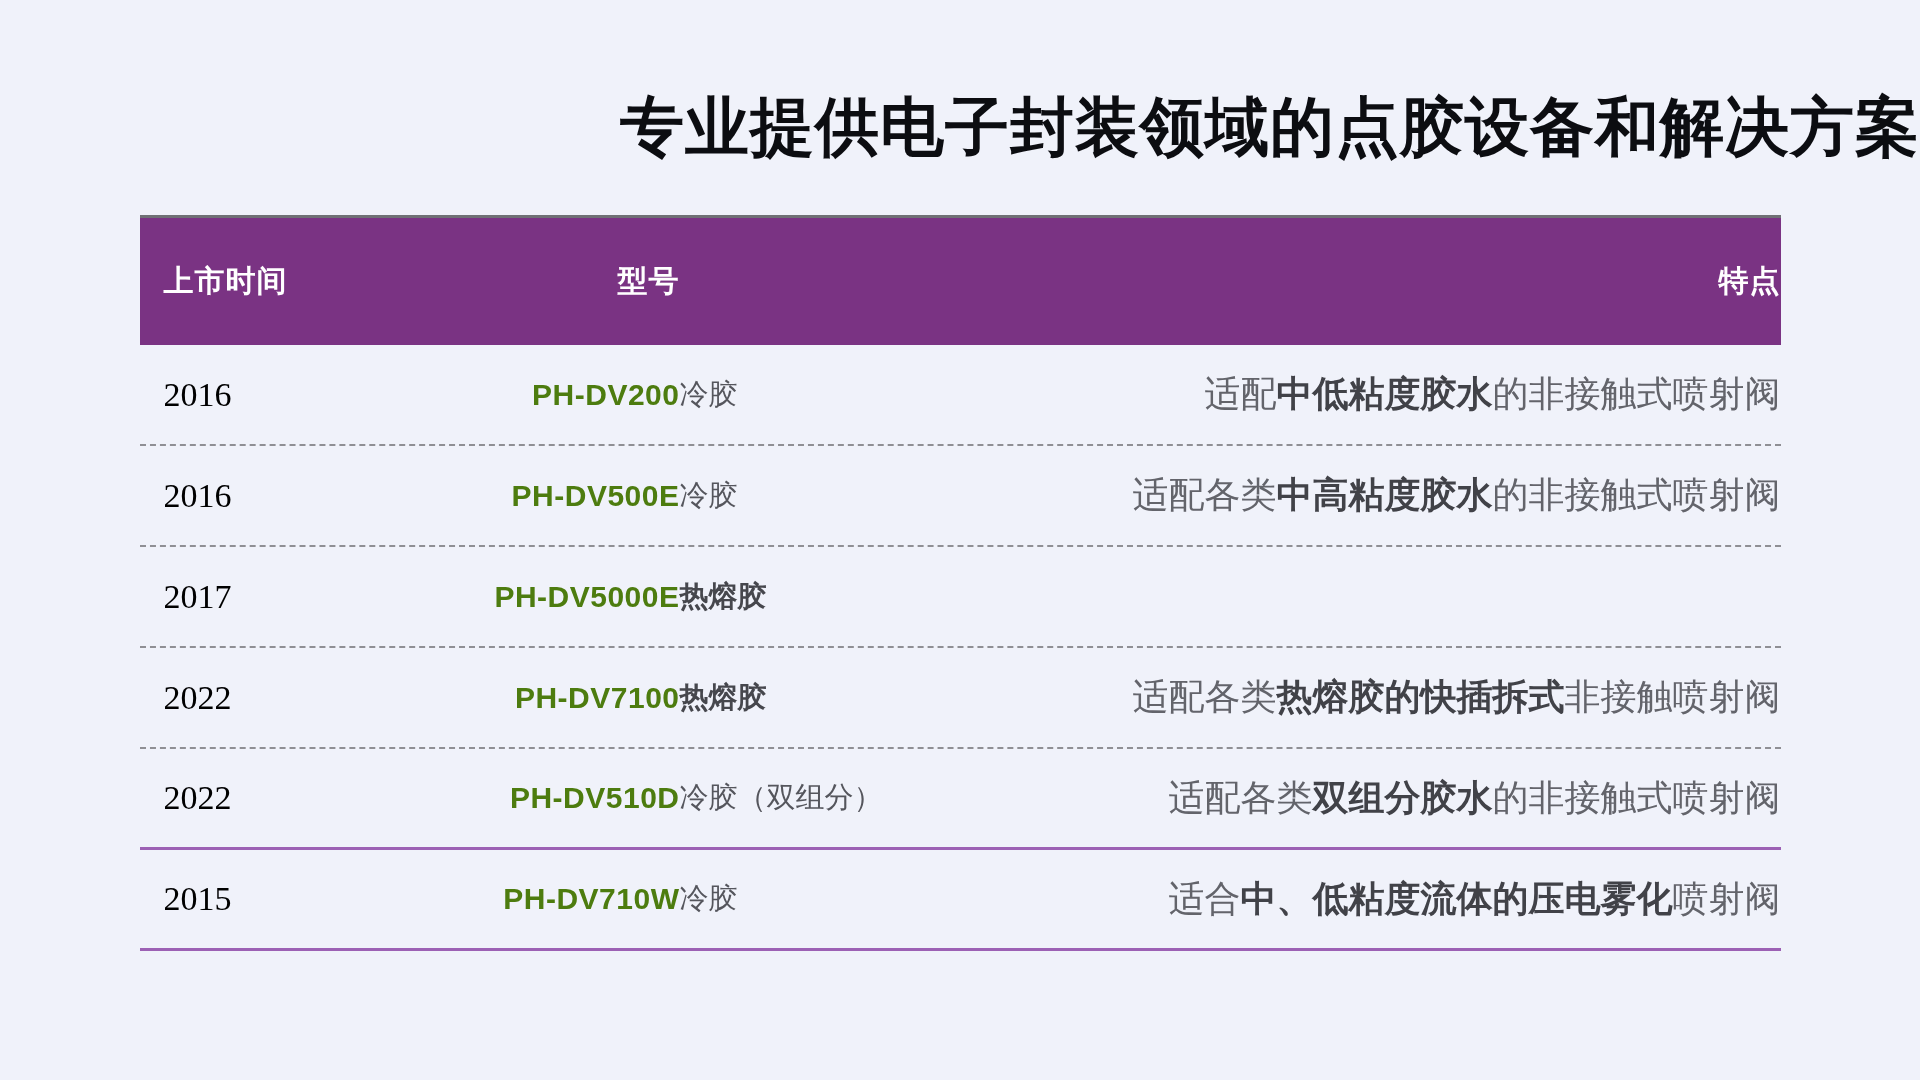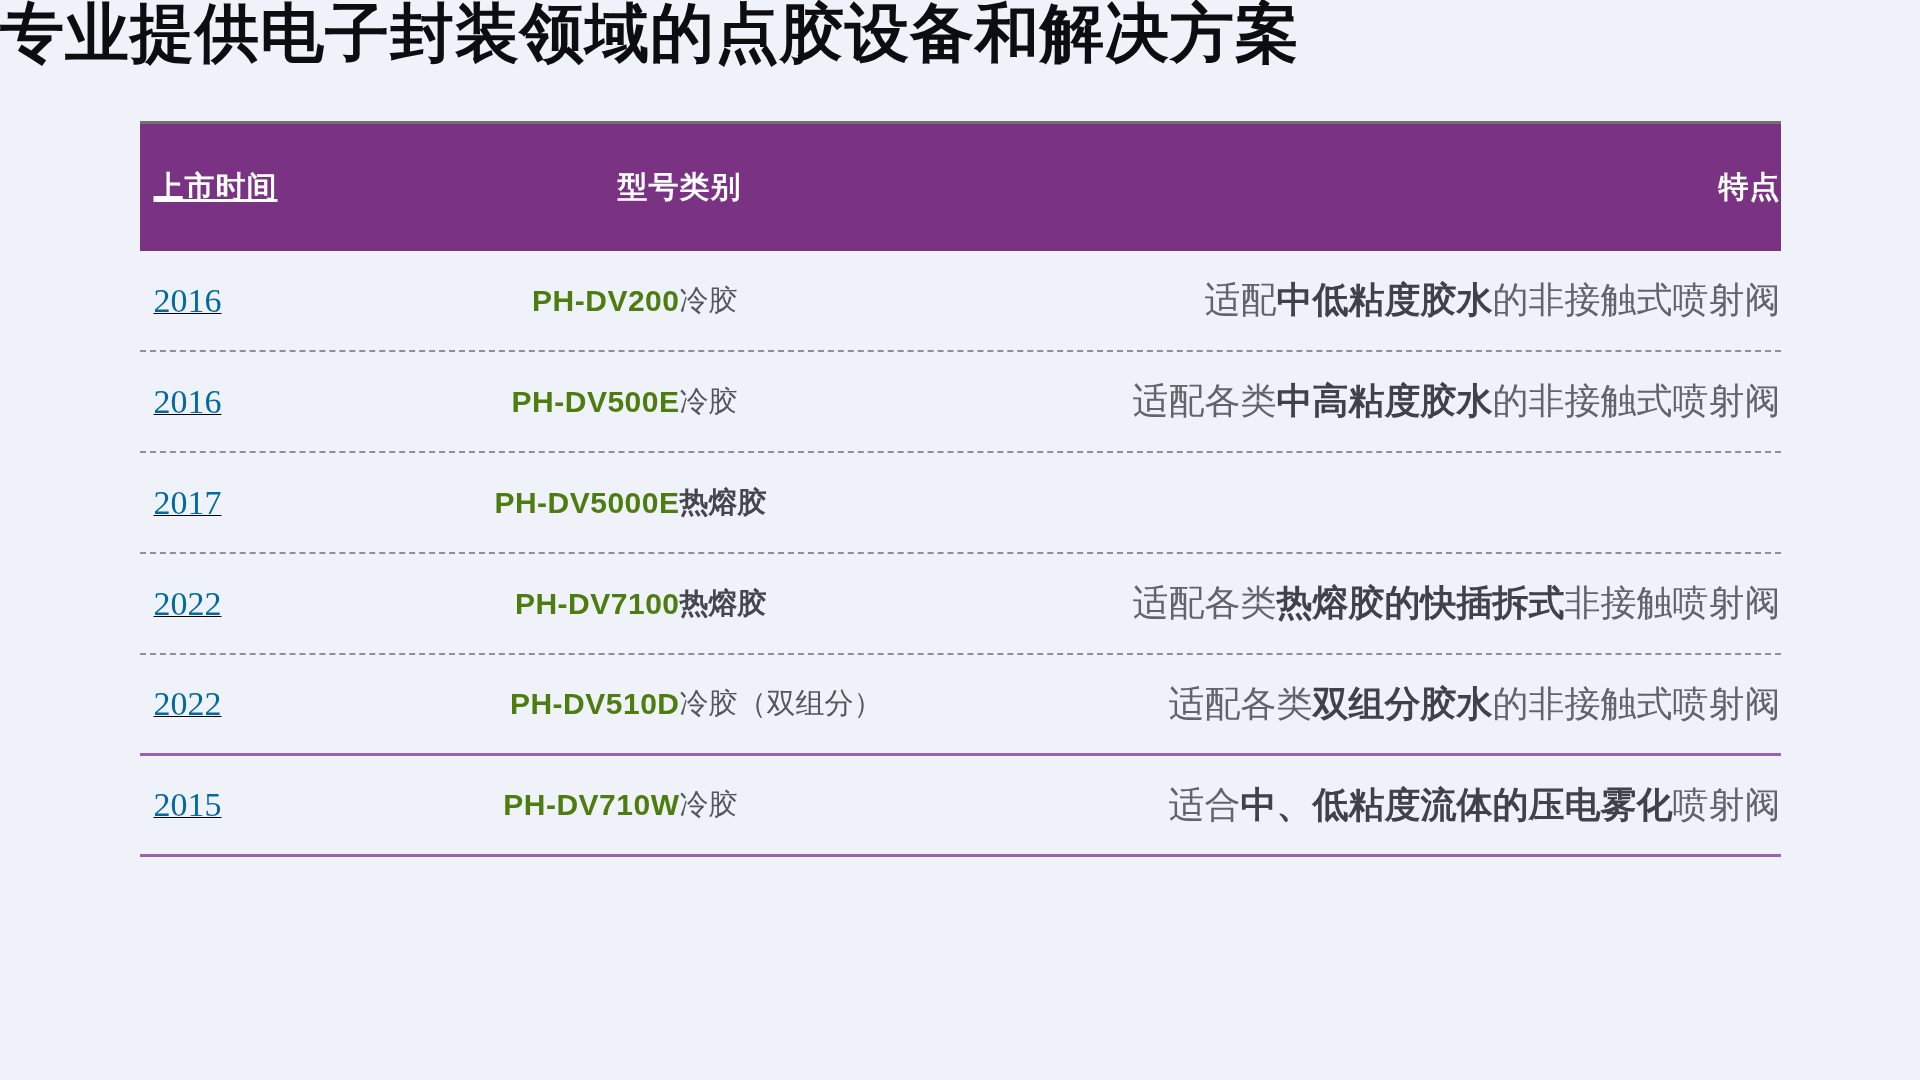"专业提供电子封装领域的点胶设备和解决方案" .title { margin-top: none -> 94px; text-align: left -> right }
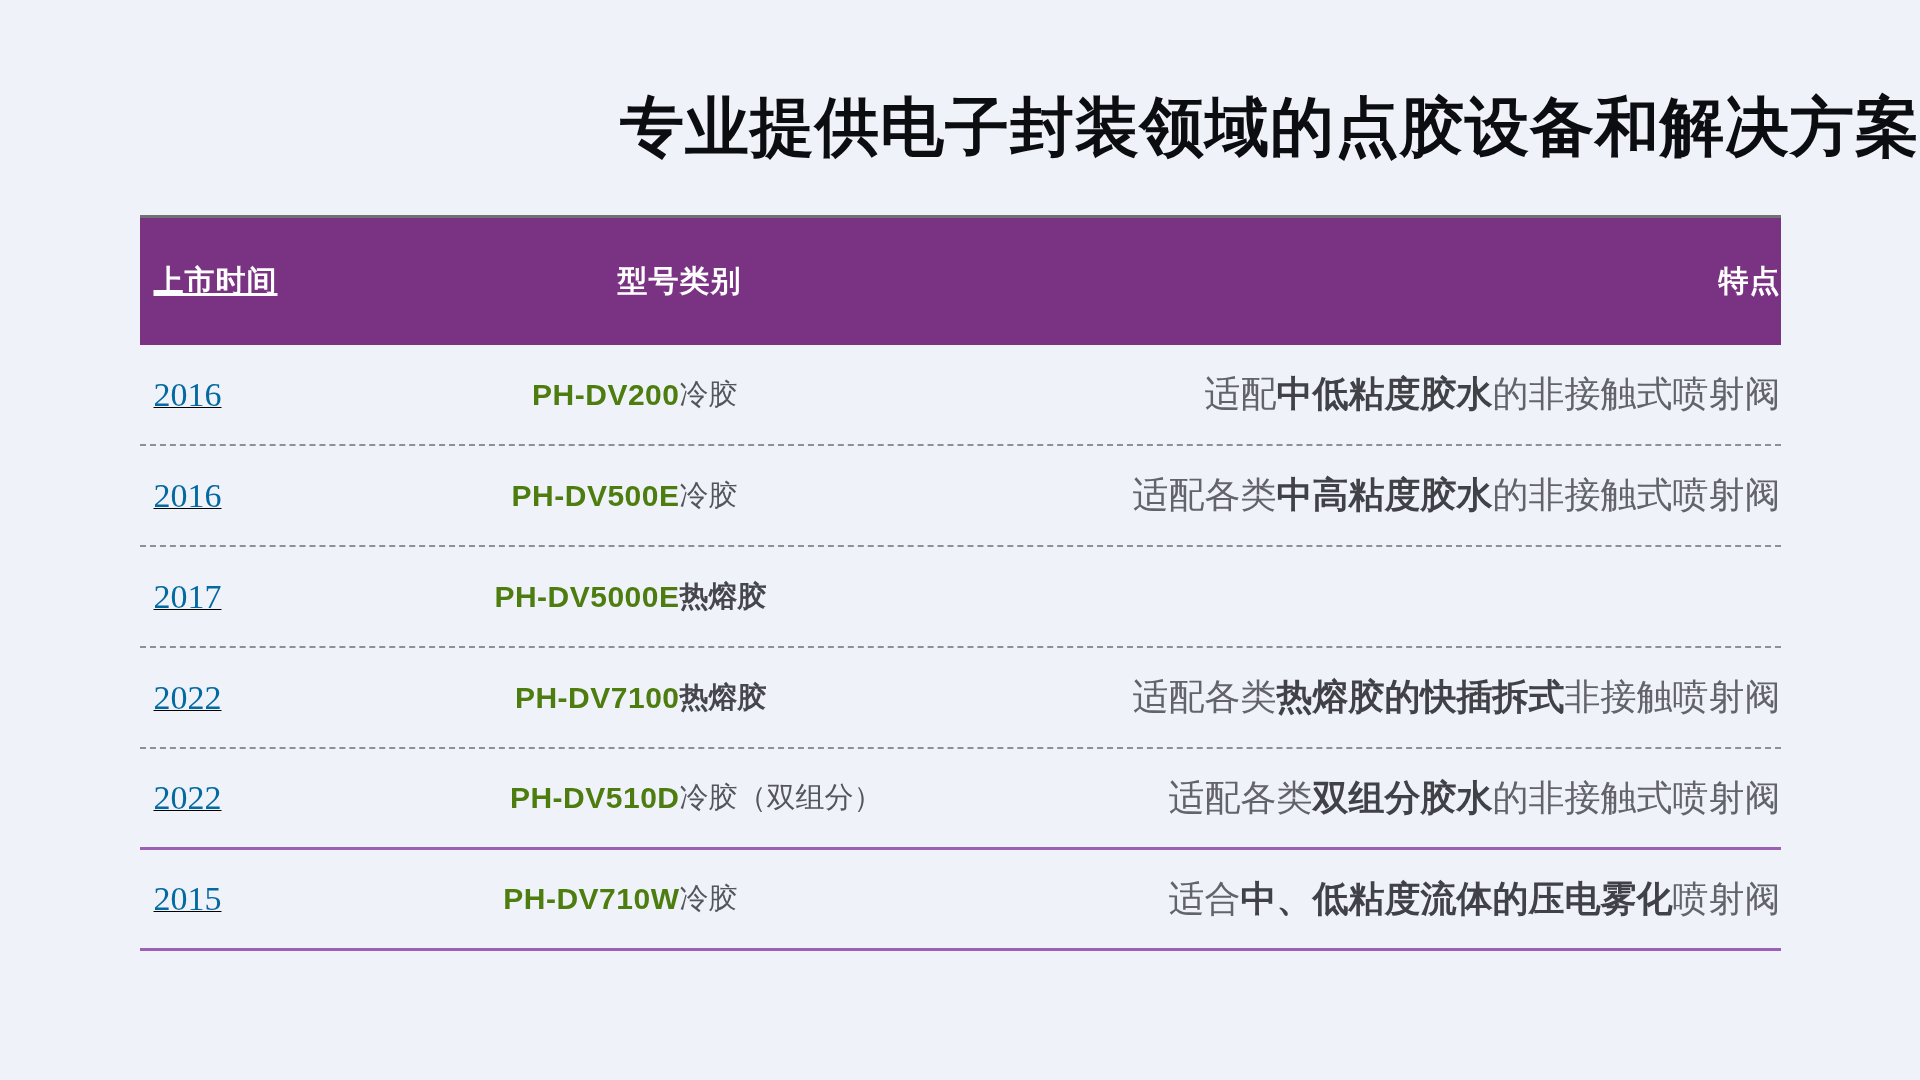"上市时间" .col-year { padding-left: 14px -> 24px; text-decoration: underline -> none }
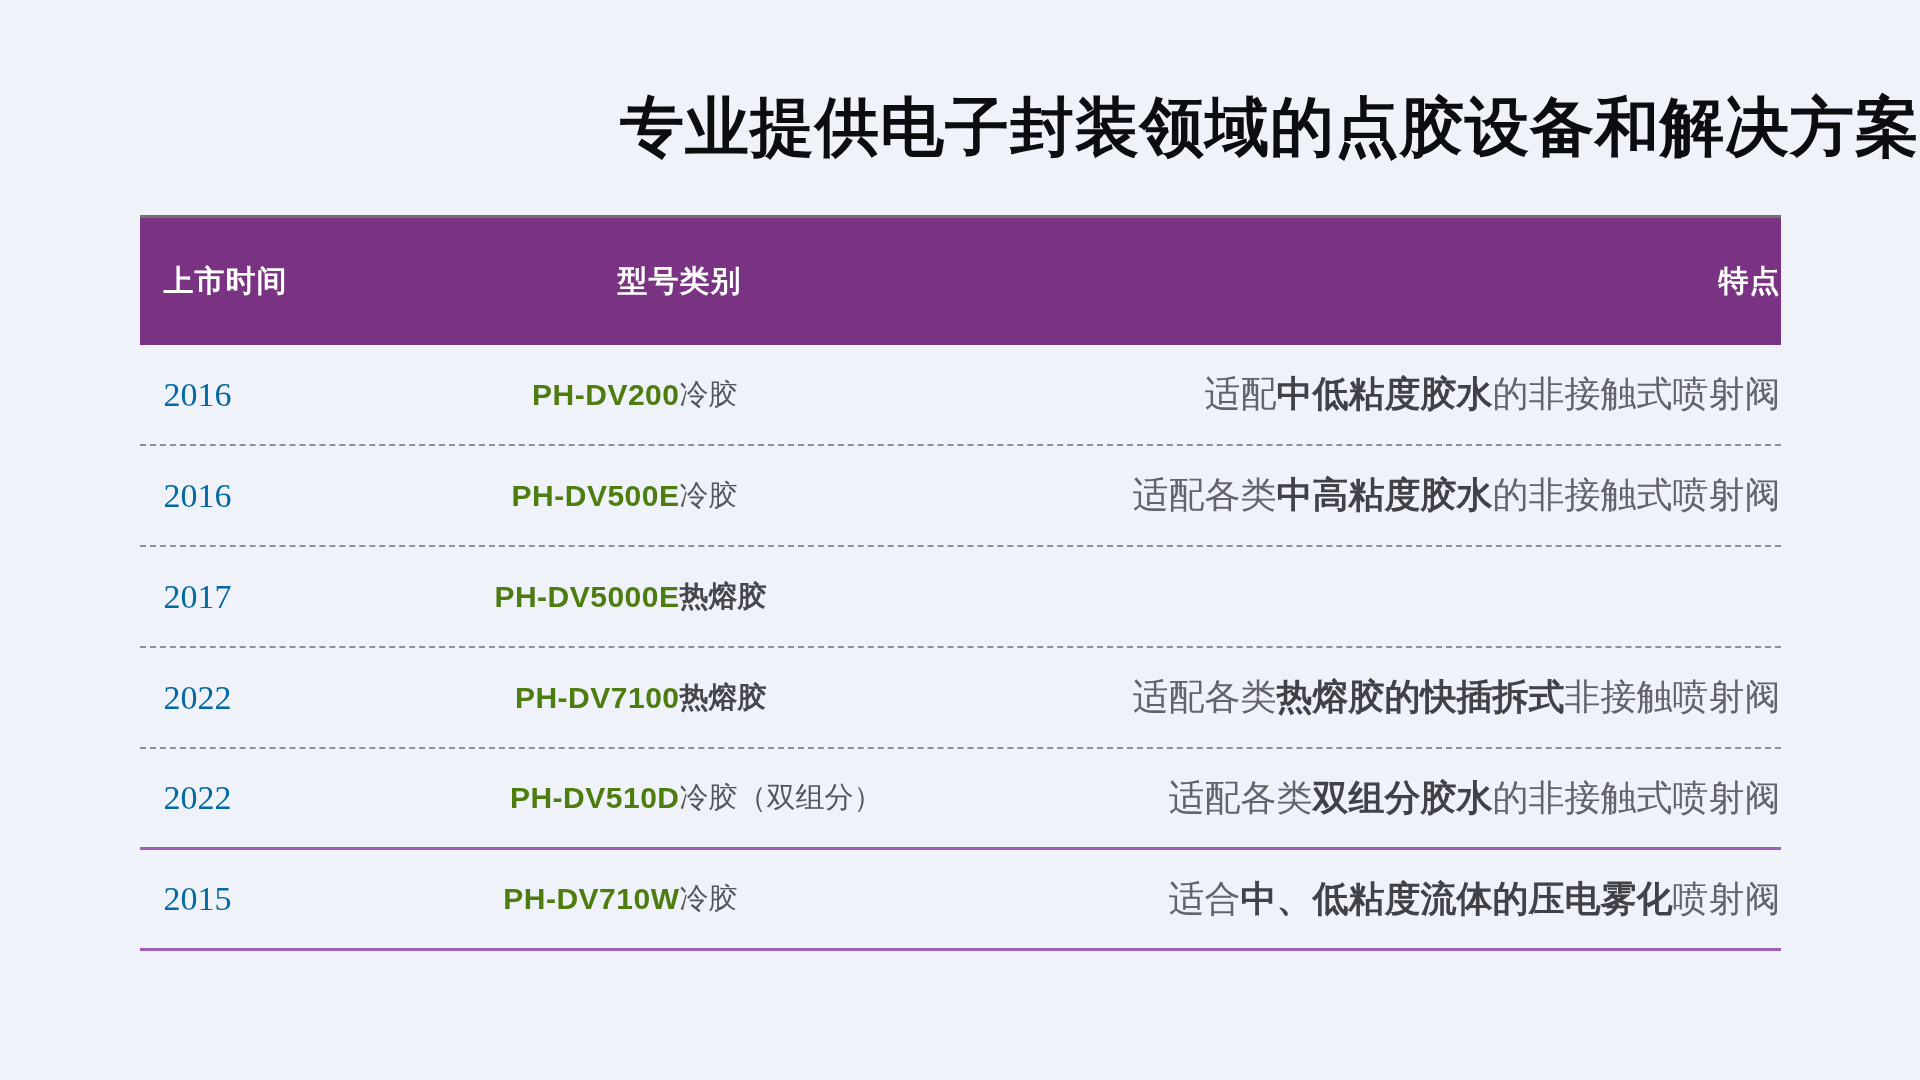"类别" div.th { html: <div>类别</div> -> none }
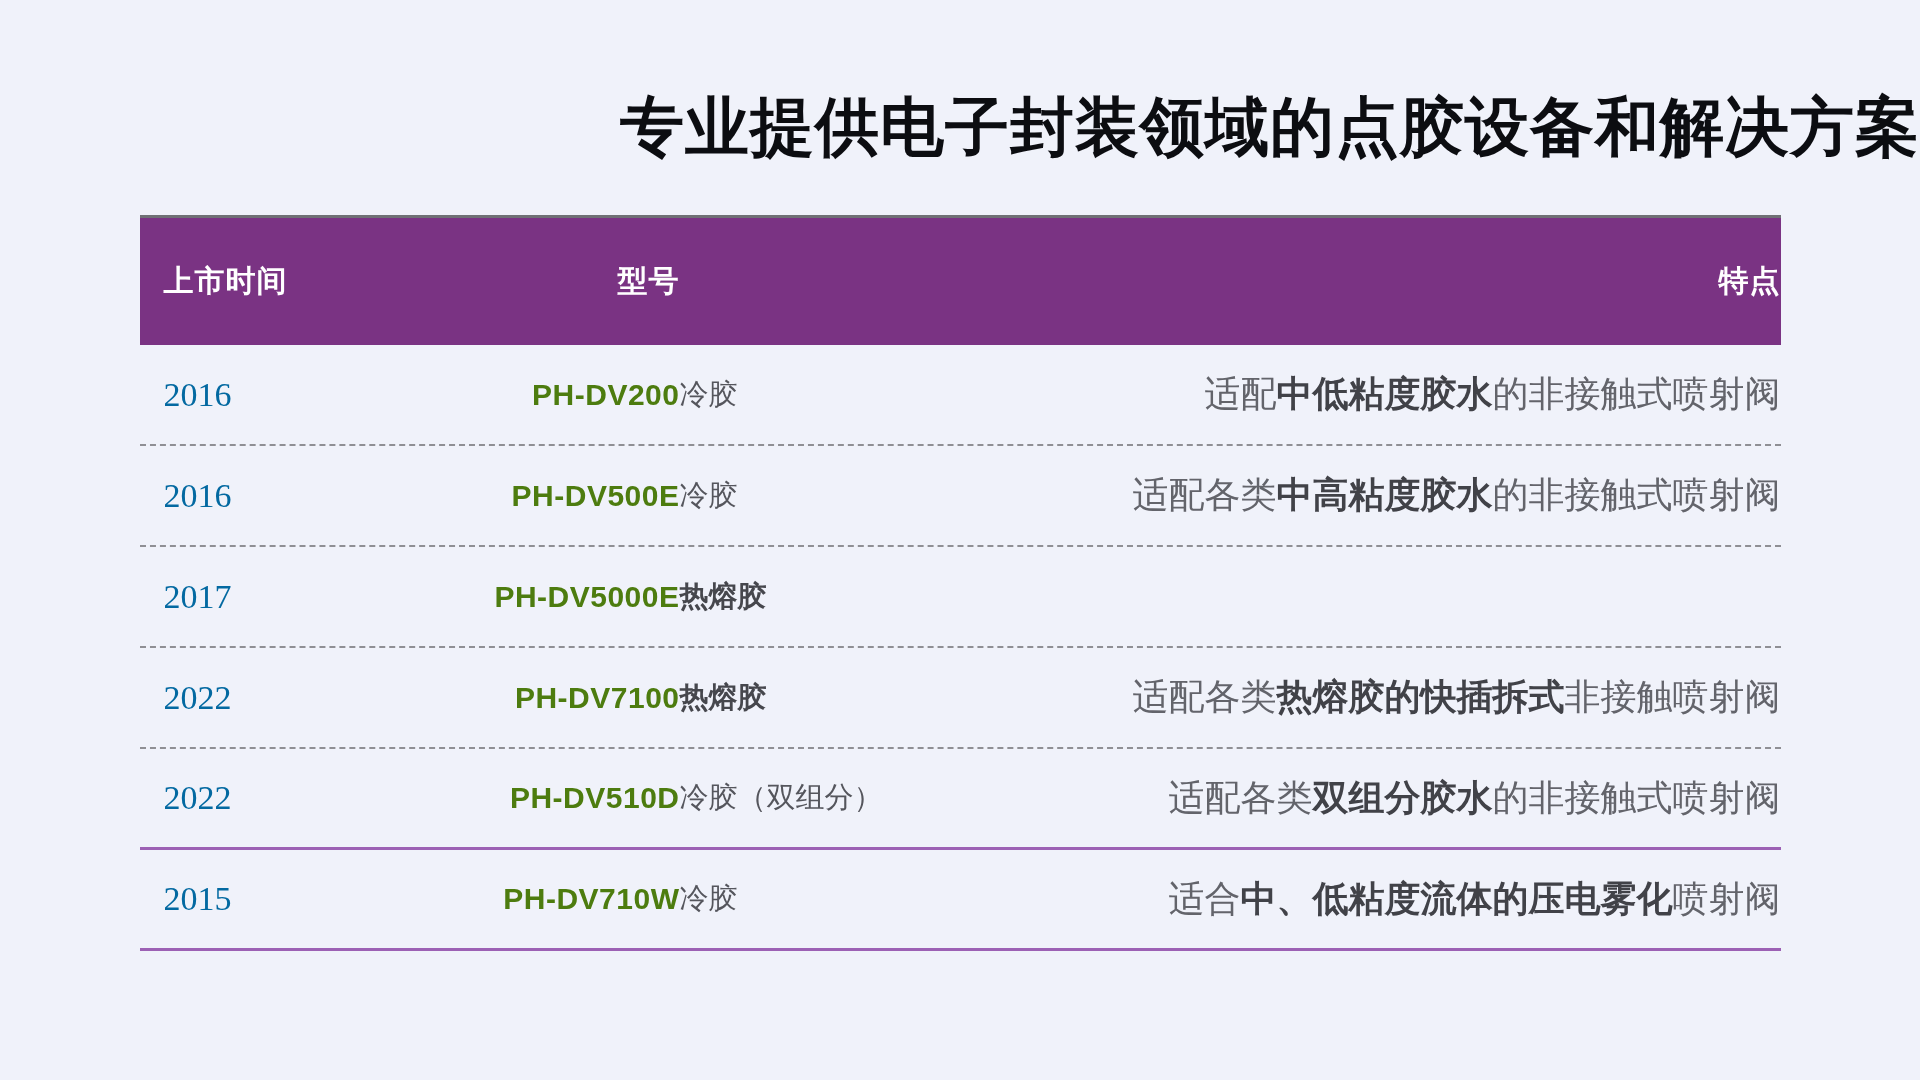"2016" .year { color: #0369a1 -> #000000 }
